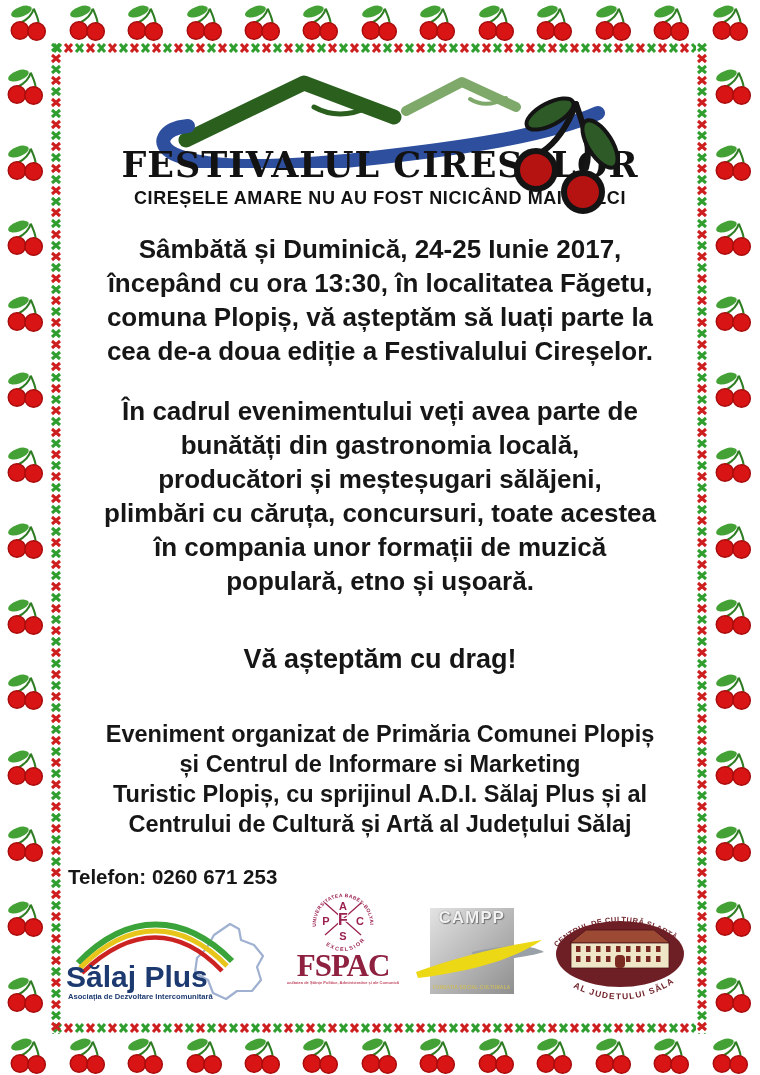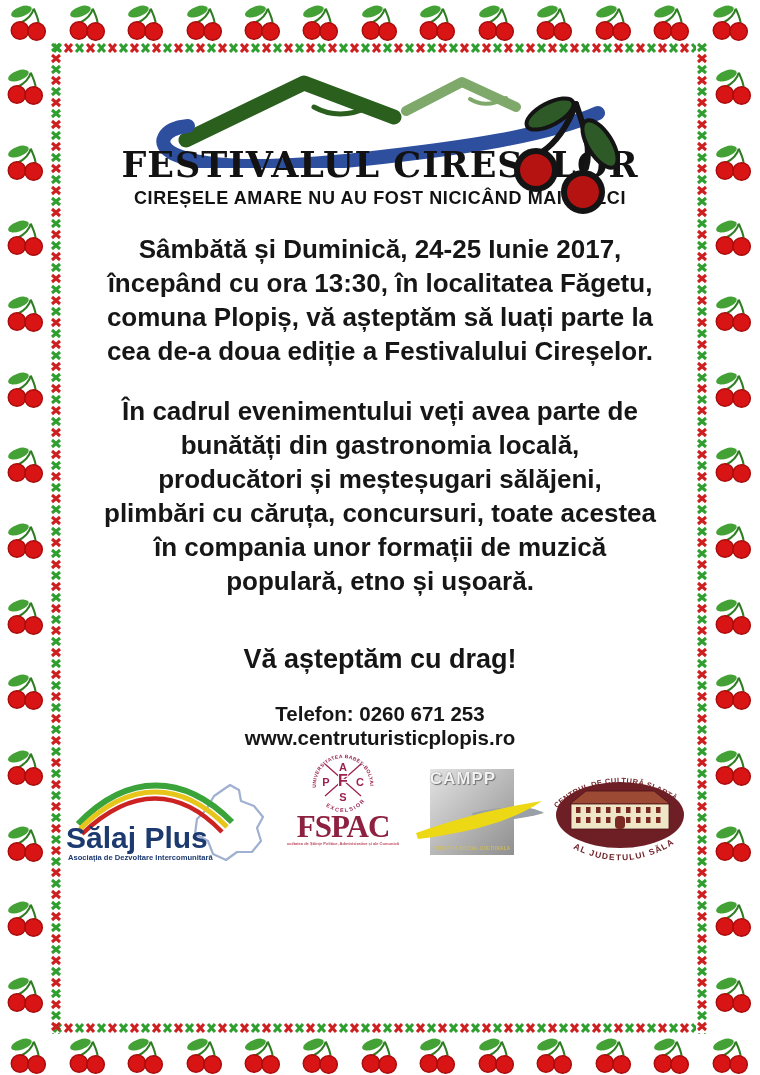"Eveniment organizat de Primăria Comunei" p.para { html: none -> <p>Eveniment organizat de Primăria Comunei Plopiș și Centrul de Informare si Marketing Turistic Plopiș, cu sprijinul A.D.I. Sălaj Plus și al Centrului de Cultură și Artă al Județului Sălaj</p> }
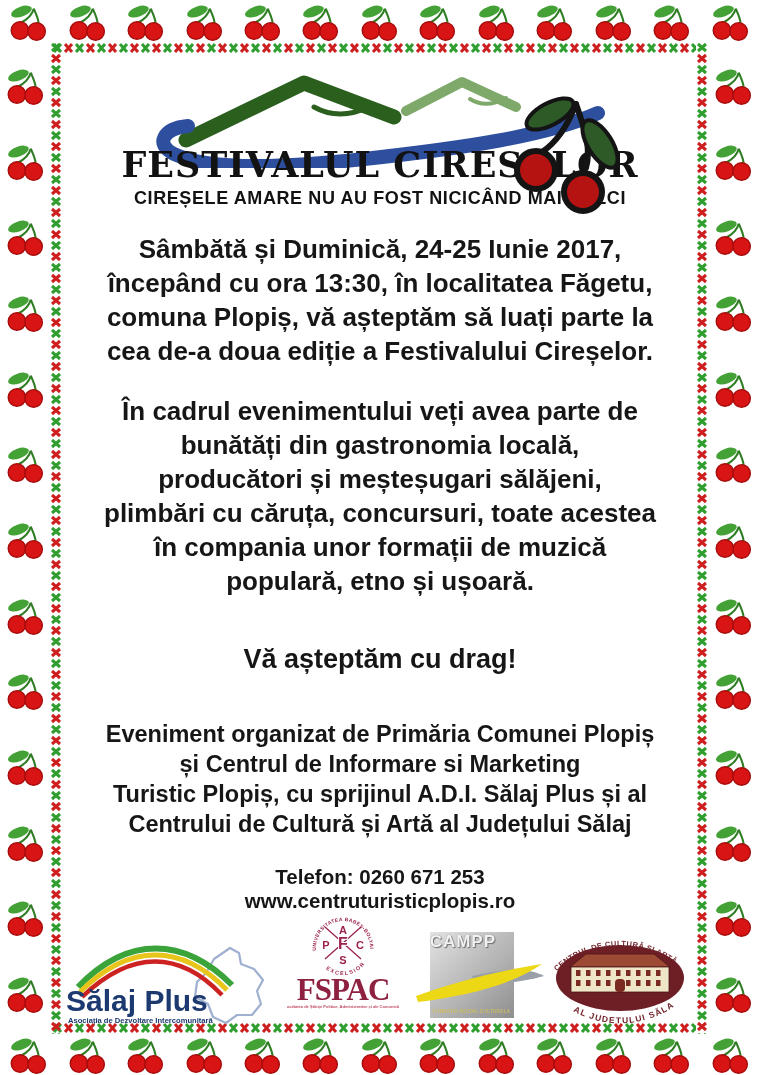"Telefon: 0260 671 253" .contact-row { flex-direction: column -> none }
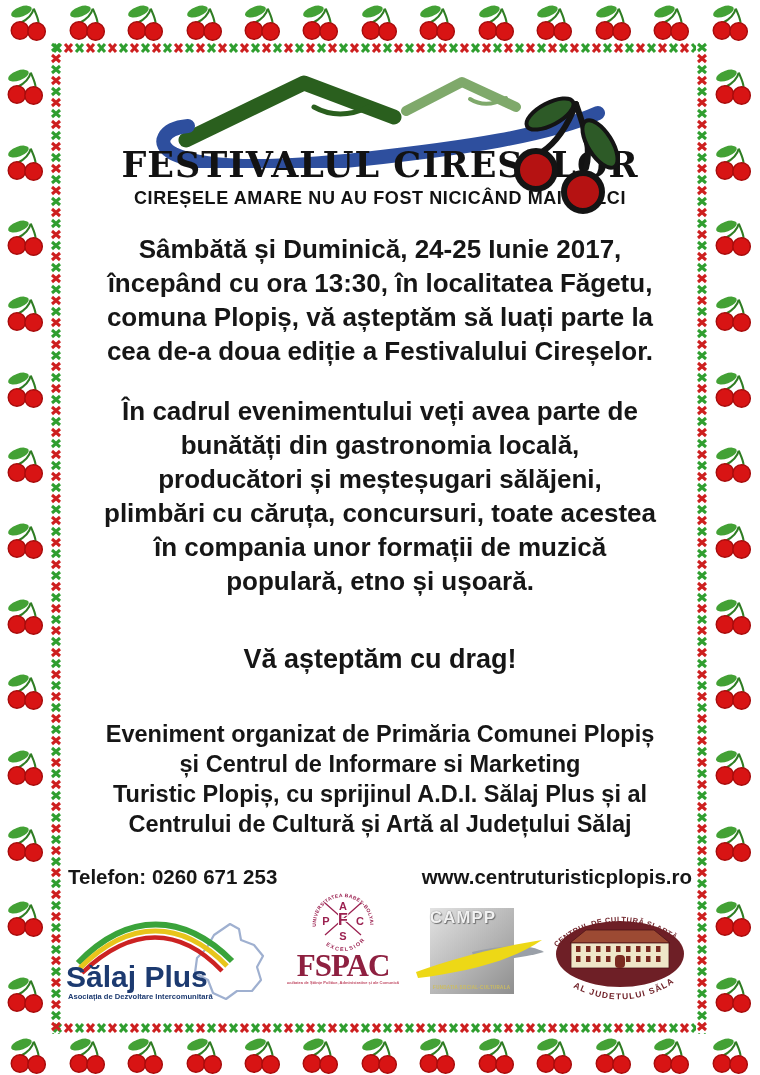"www.centruturisticplopis.ro" span { html: <span>www.centruturisticplopis.ro</span> -> none }
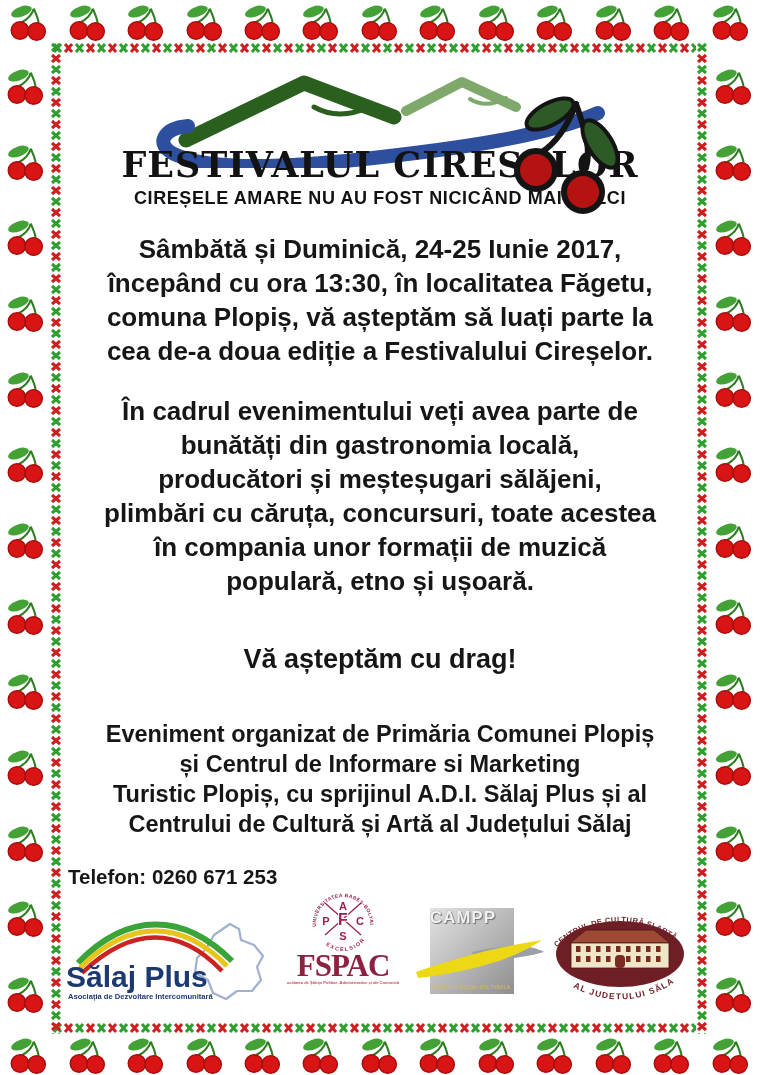"CAMPP" .campp-name { text-align: left -> center }
